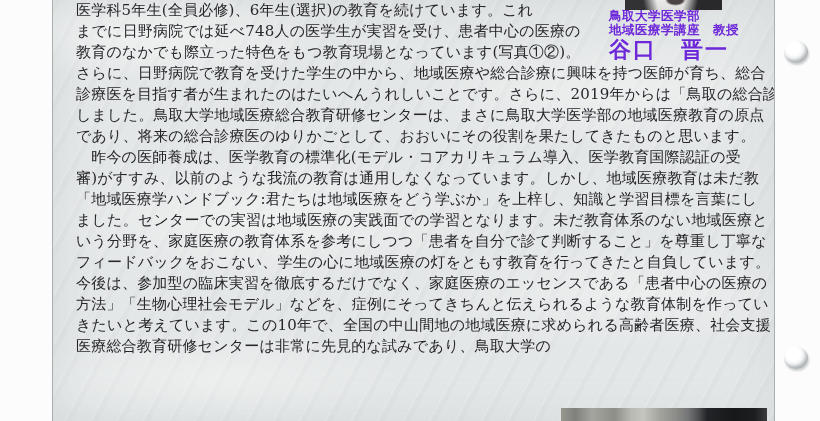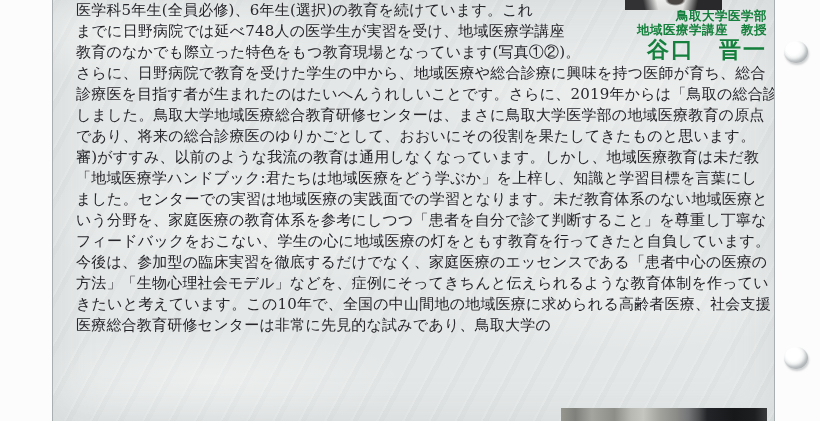"鳥取大学医学部" .author-box { color: #15803d -> #6d28d9; text-align: right -> left }
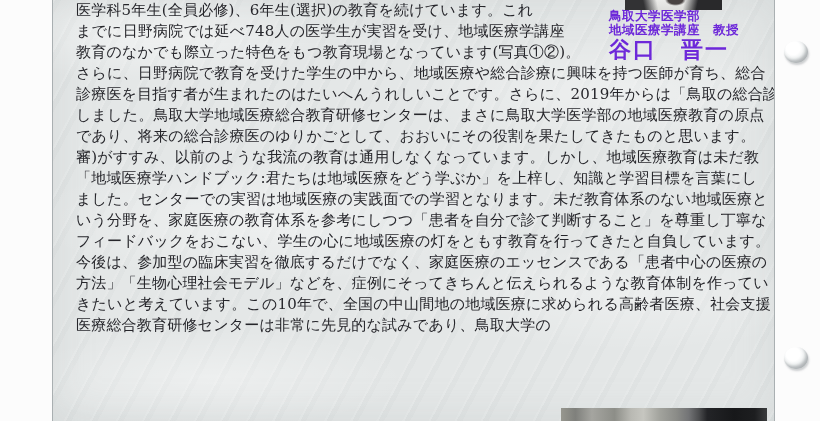"までに日野病院では延べ748人の医学生が実習を受け、地域医療学講座" div.text-line { text: 地域医療学講座 -> 患者中心の医療の }
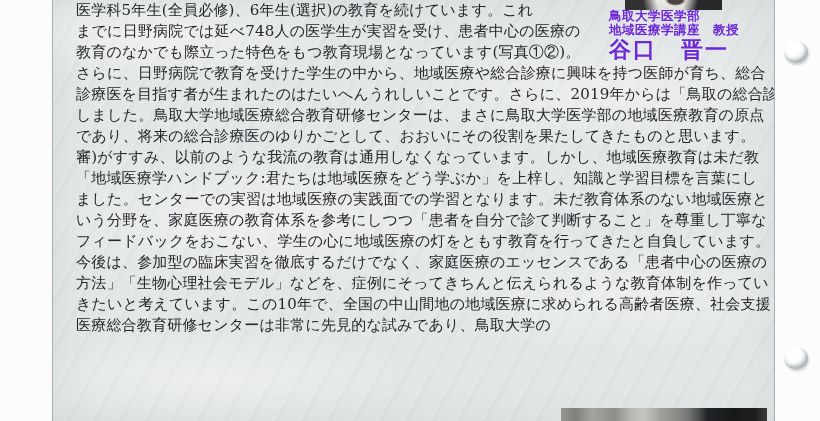"昨今の医師養成は、医学教育の標準化(モデル・コアカリキュラム導入、医学教育国際認" div.text-line { html: none -> <div> 昨今の医師養成は、医学教育の標準化(モデル・コアカリキュラム導入、医学教育国際認証の受</div> }
